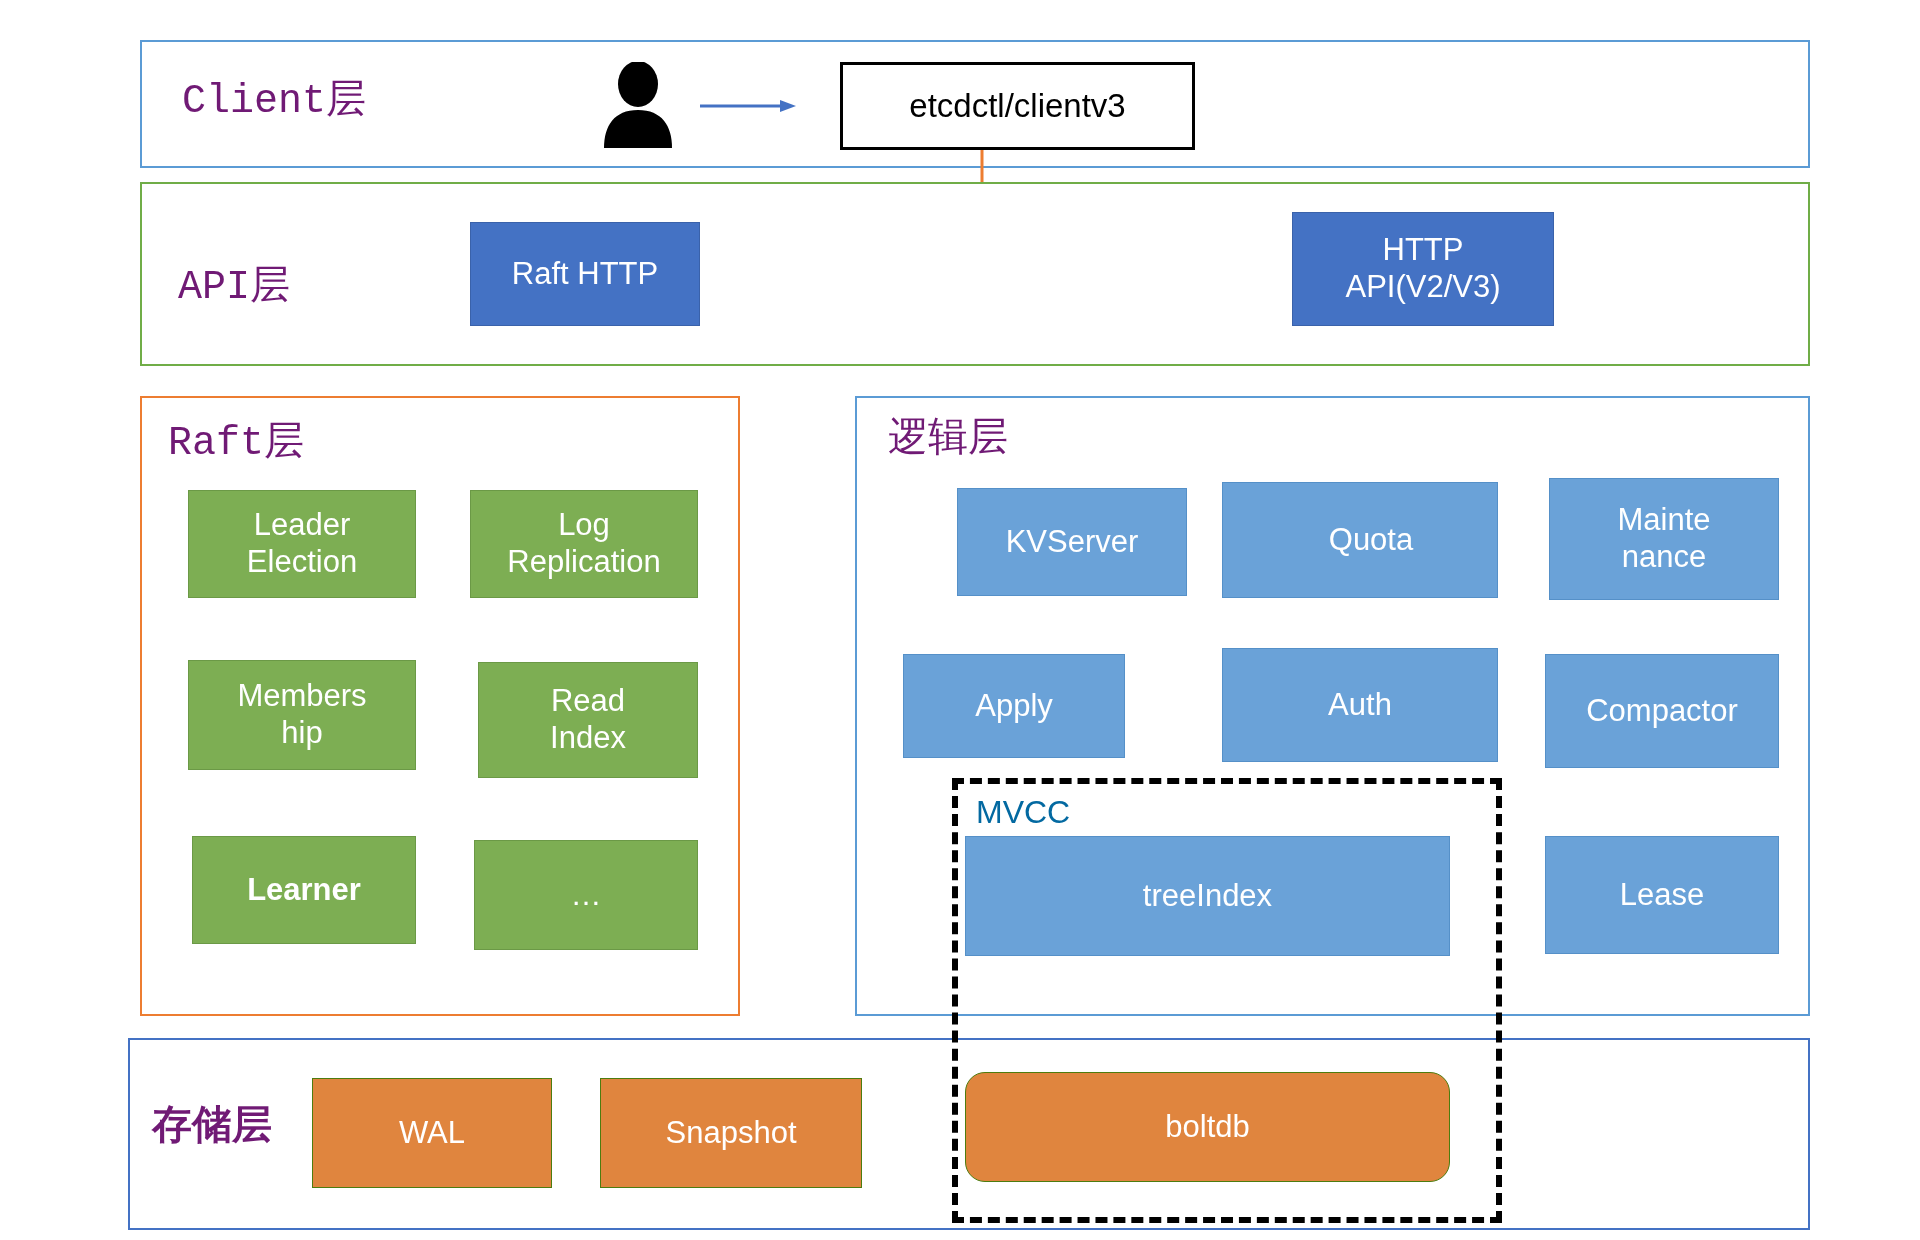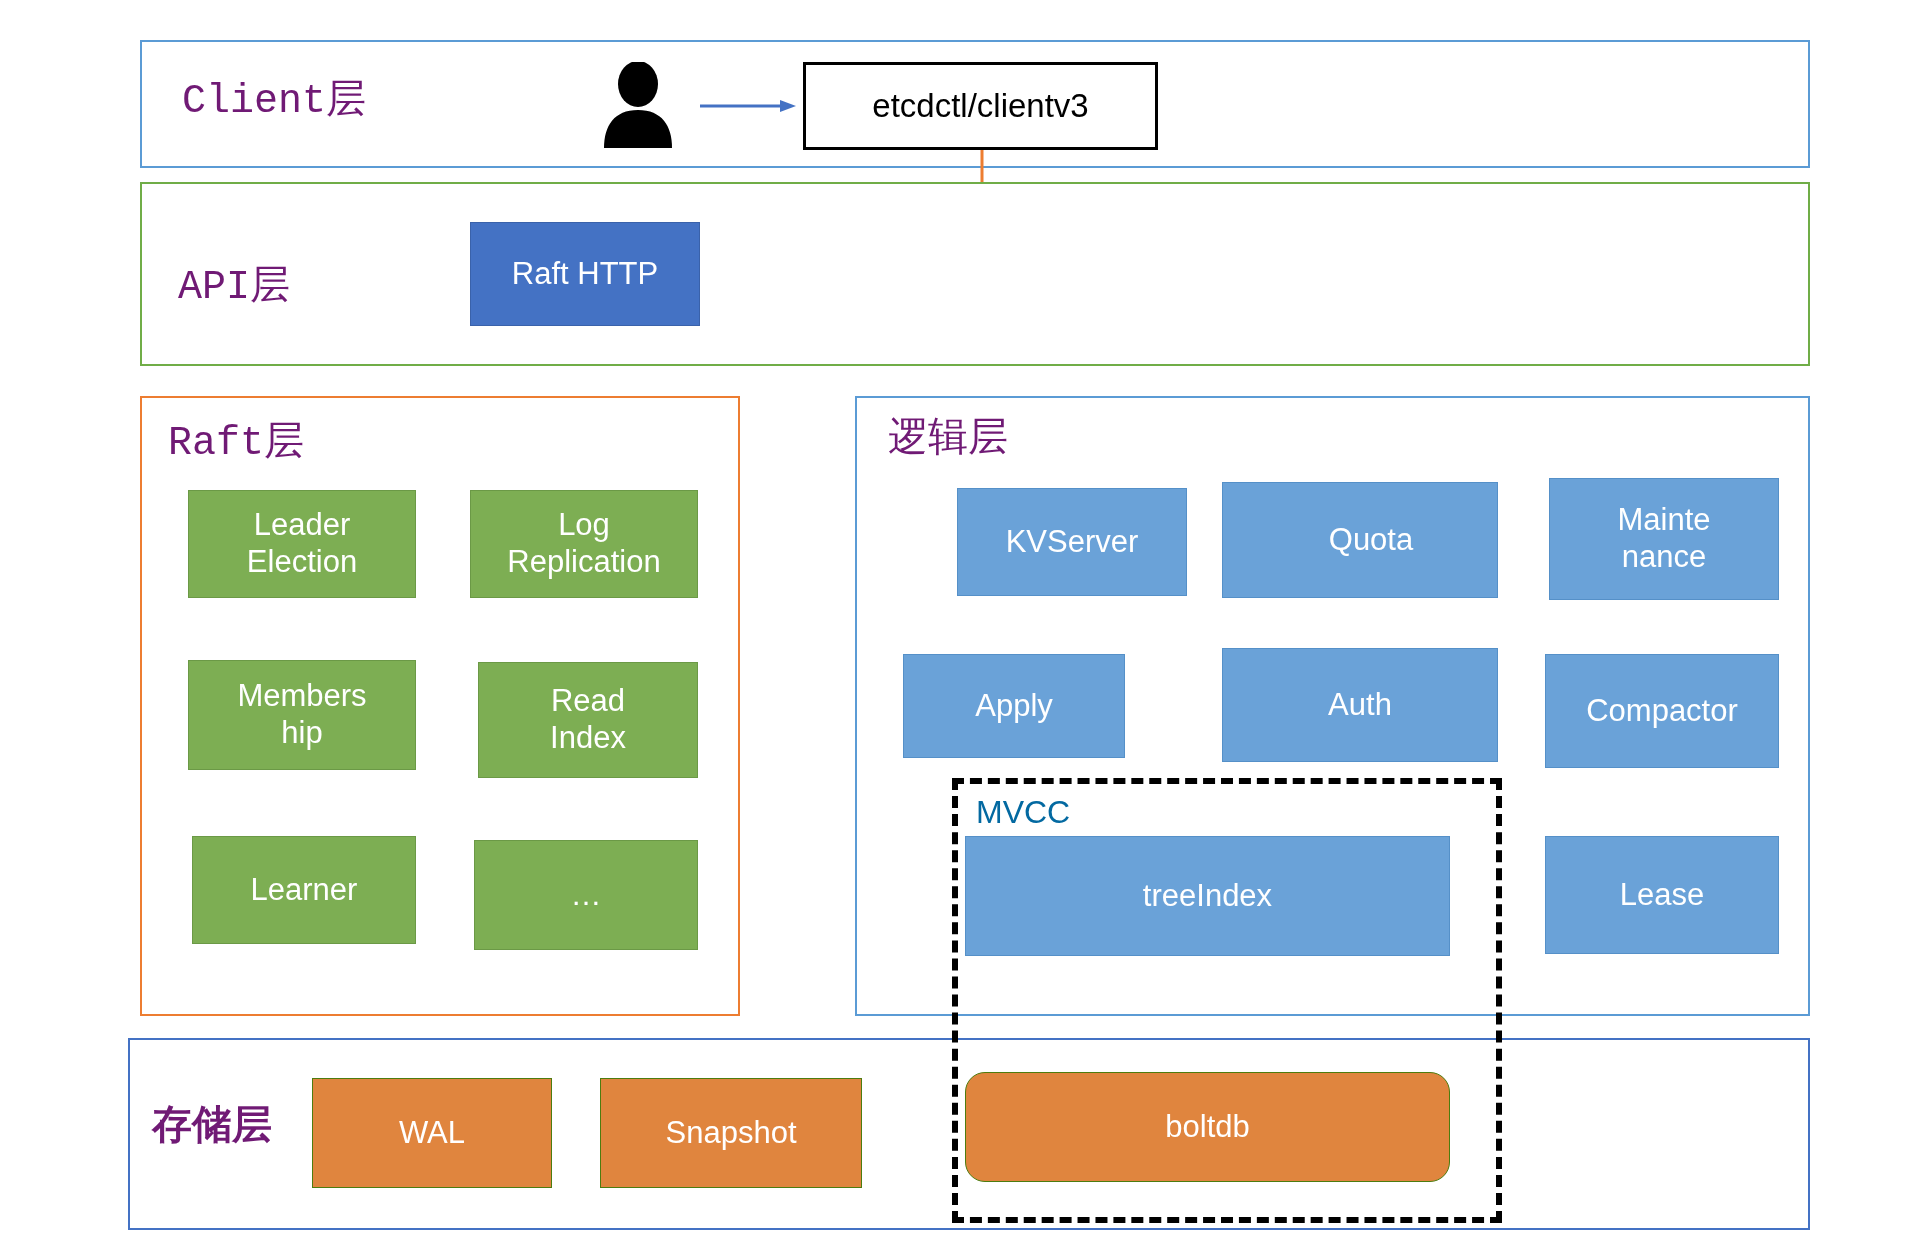"etcdctl/clientv3" .etcdctl-box { left: 803px -> 840px }
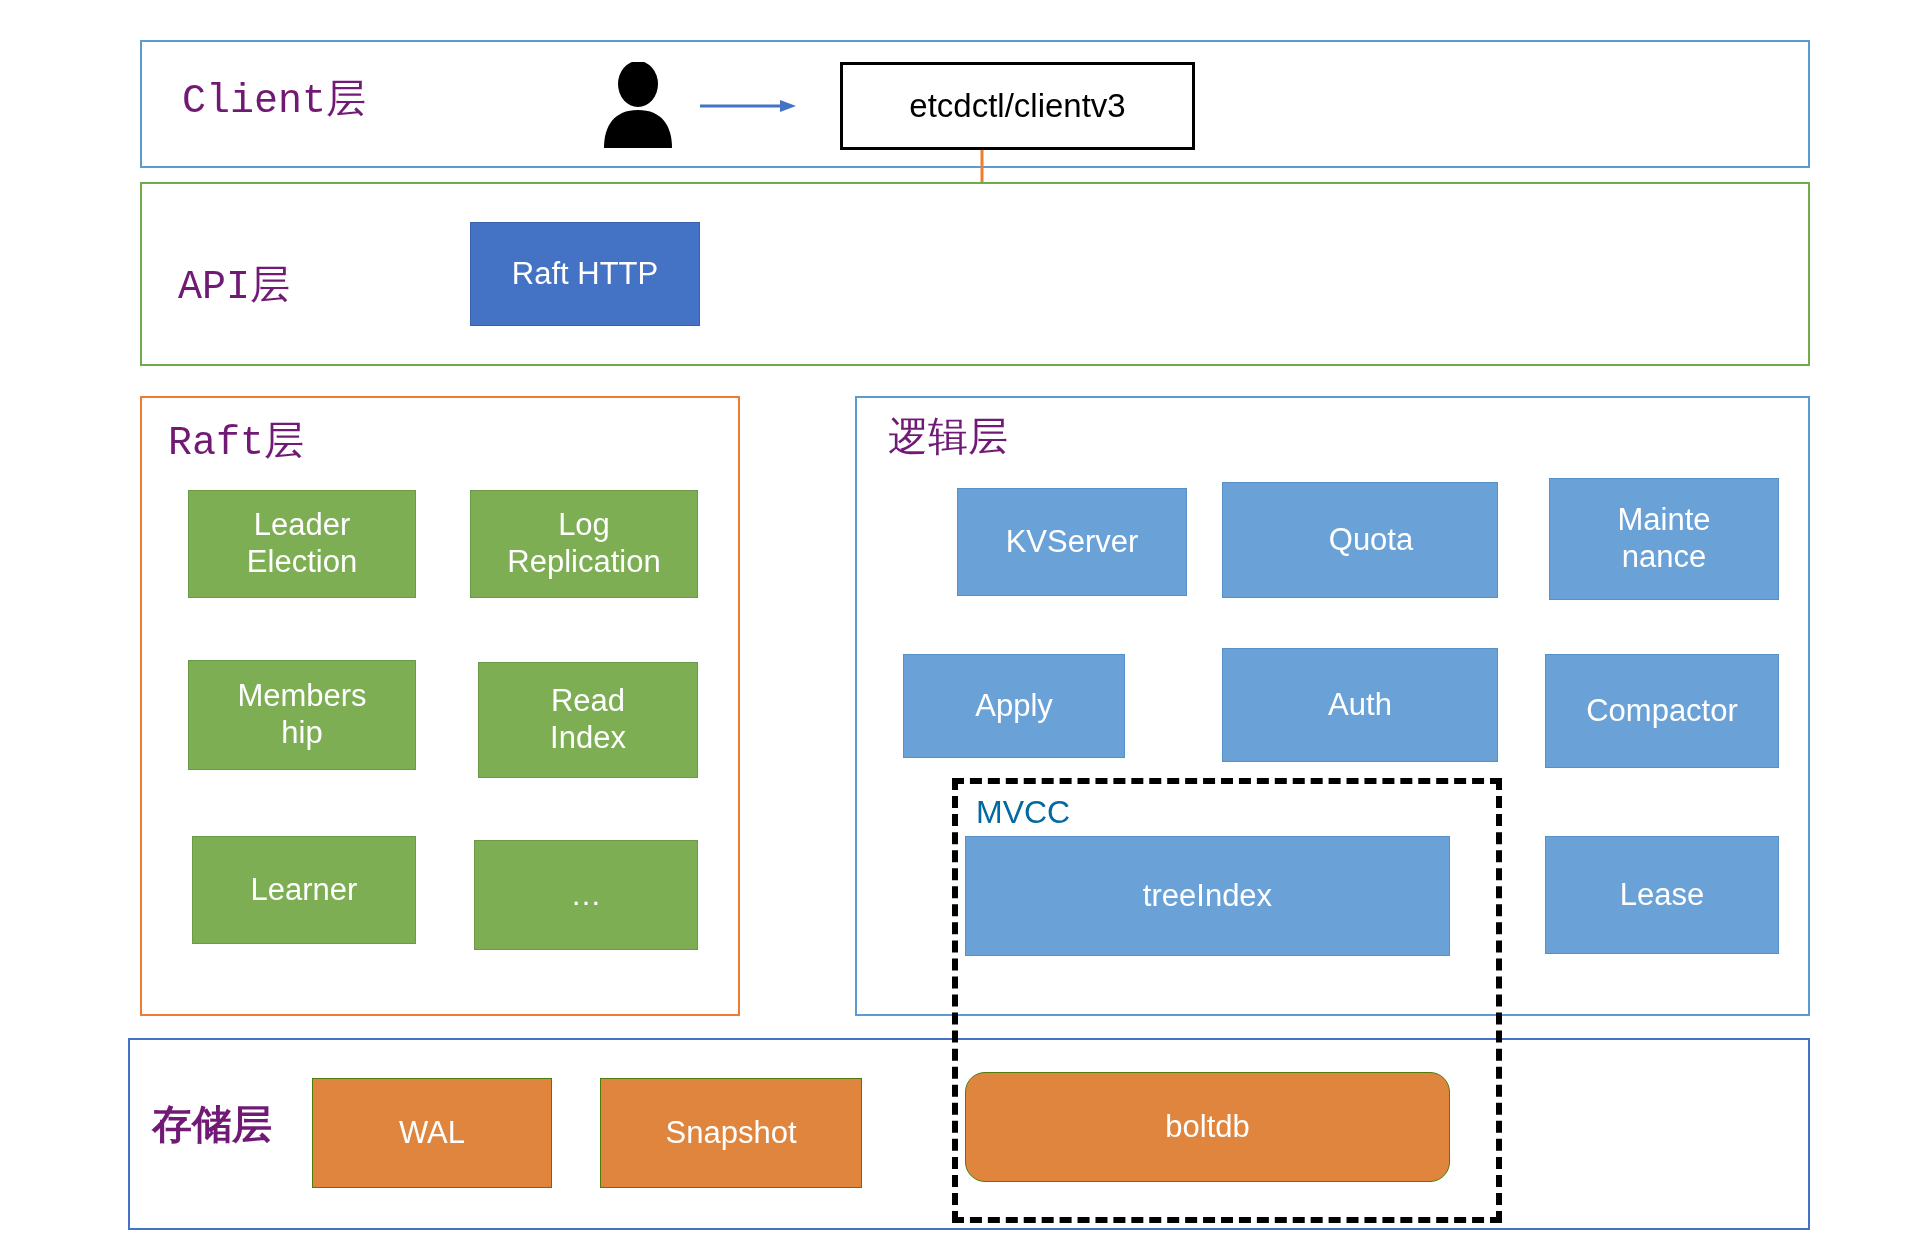"HTTP" div.node { html: none -> <div>HTTP API(V2/V3)</div> }
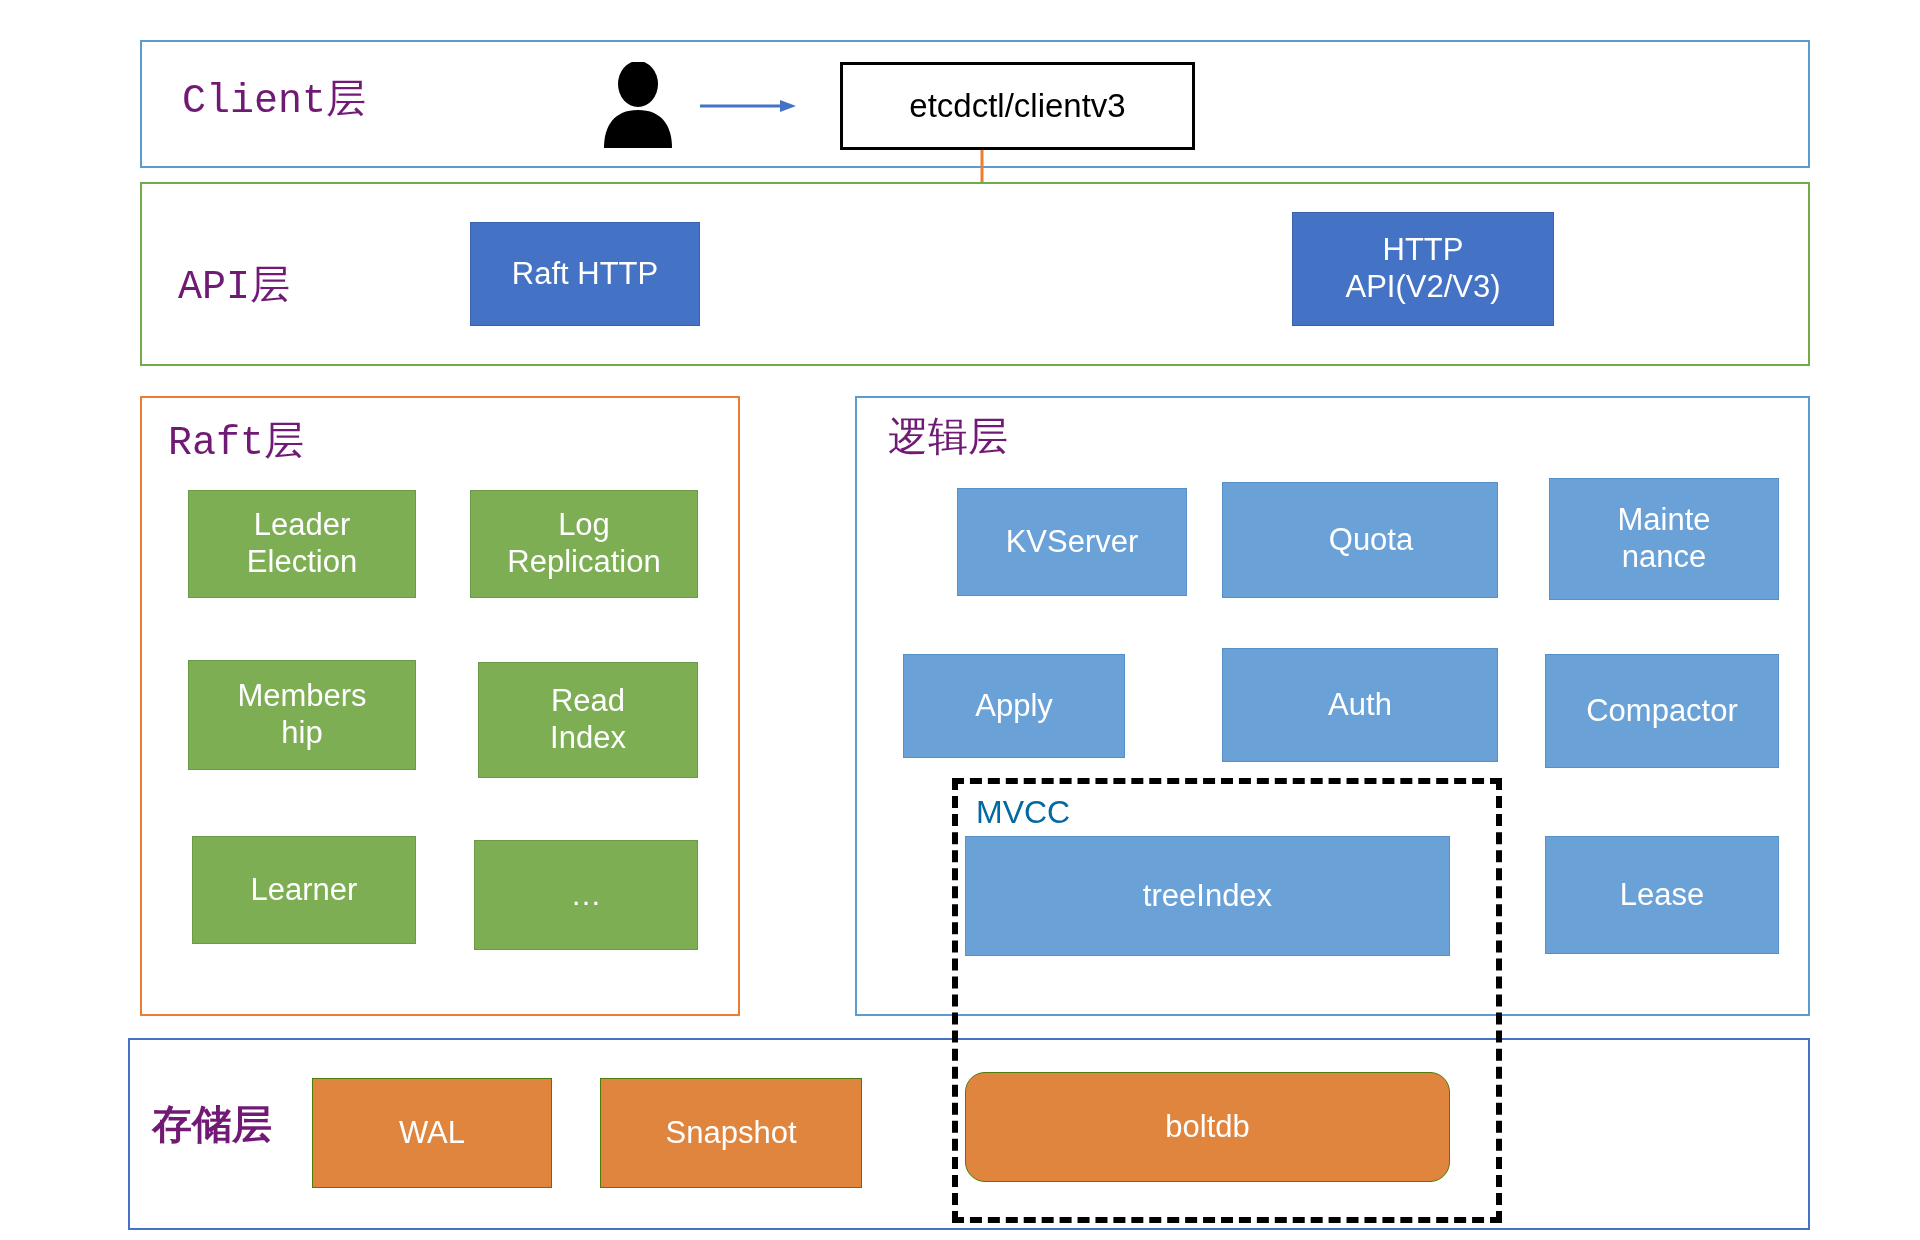"Learner" .n-learner { font-weight: none -> bold }
